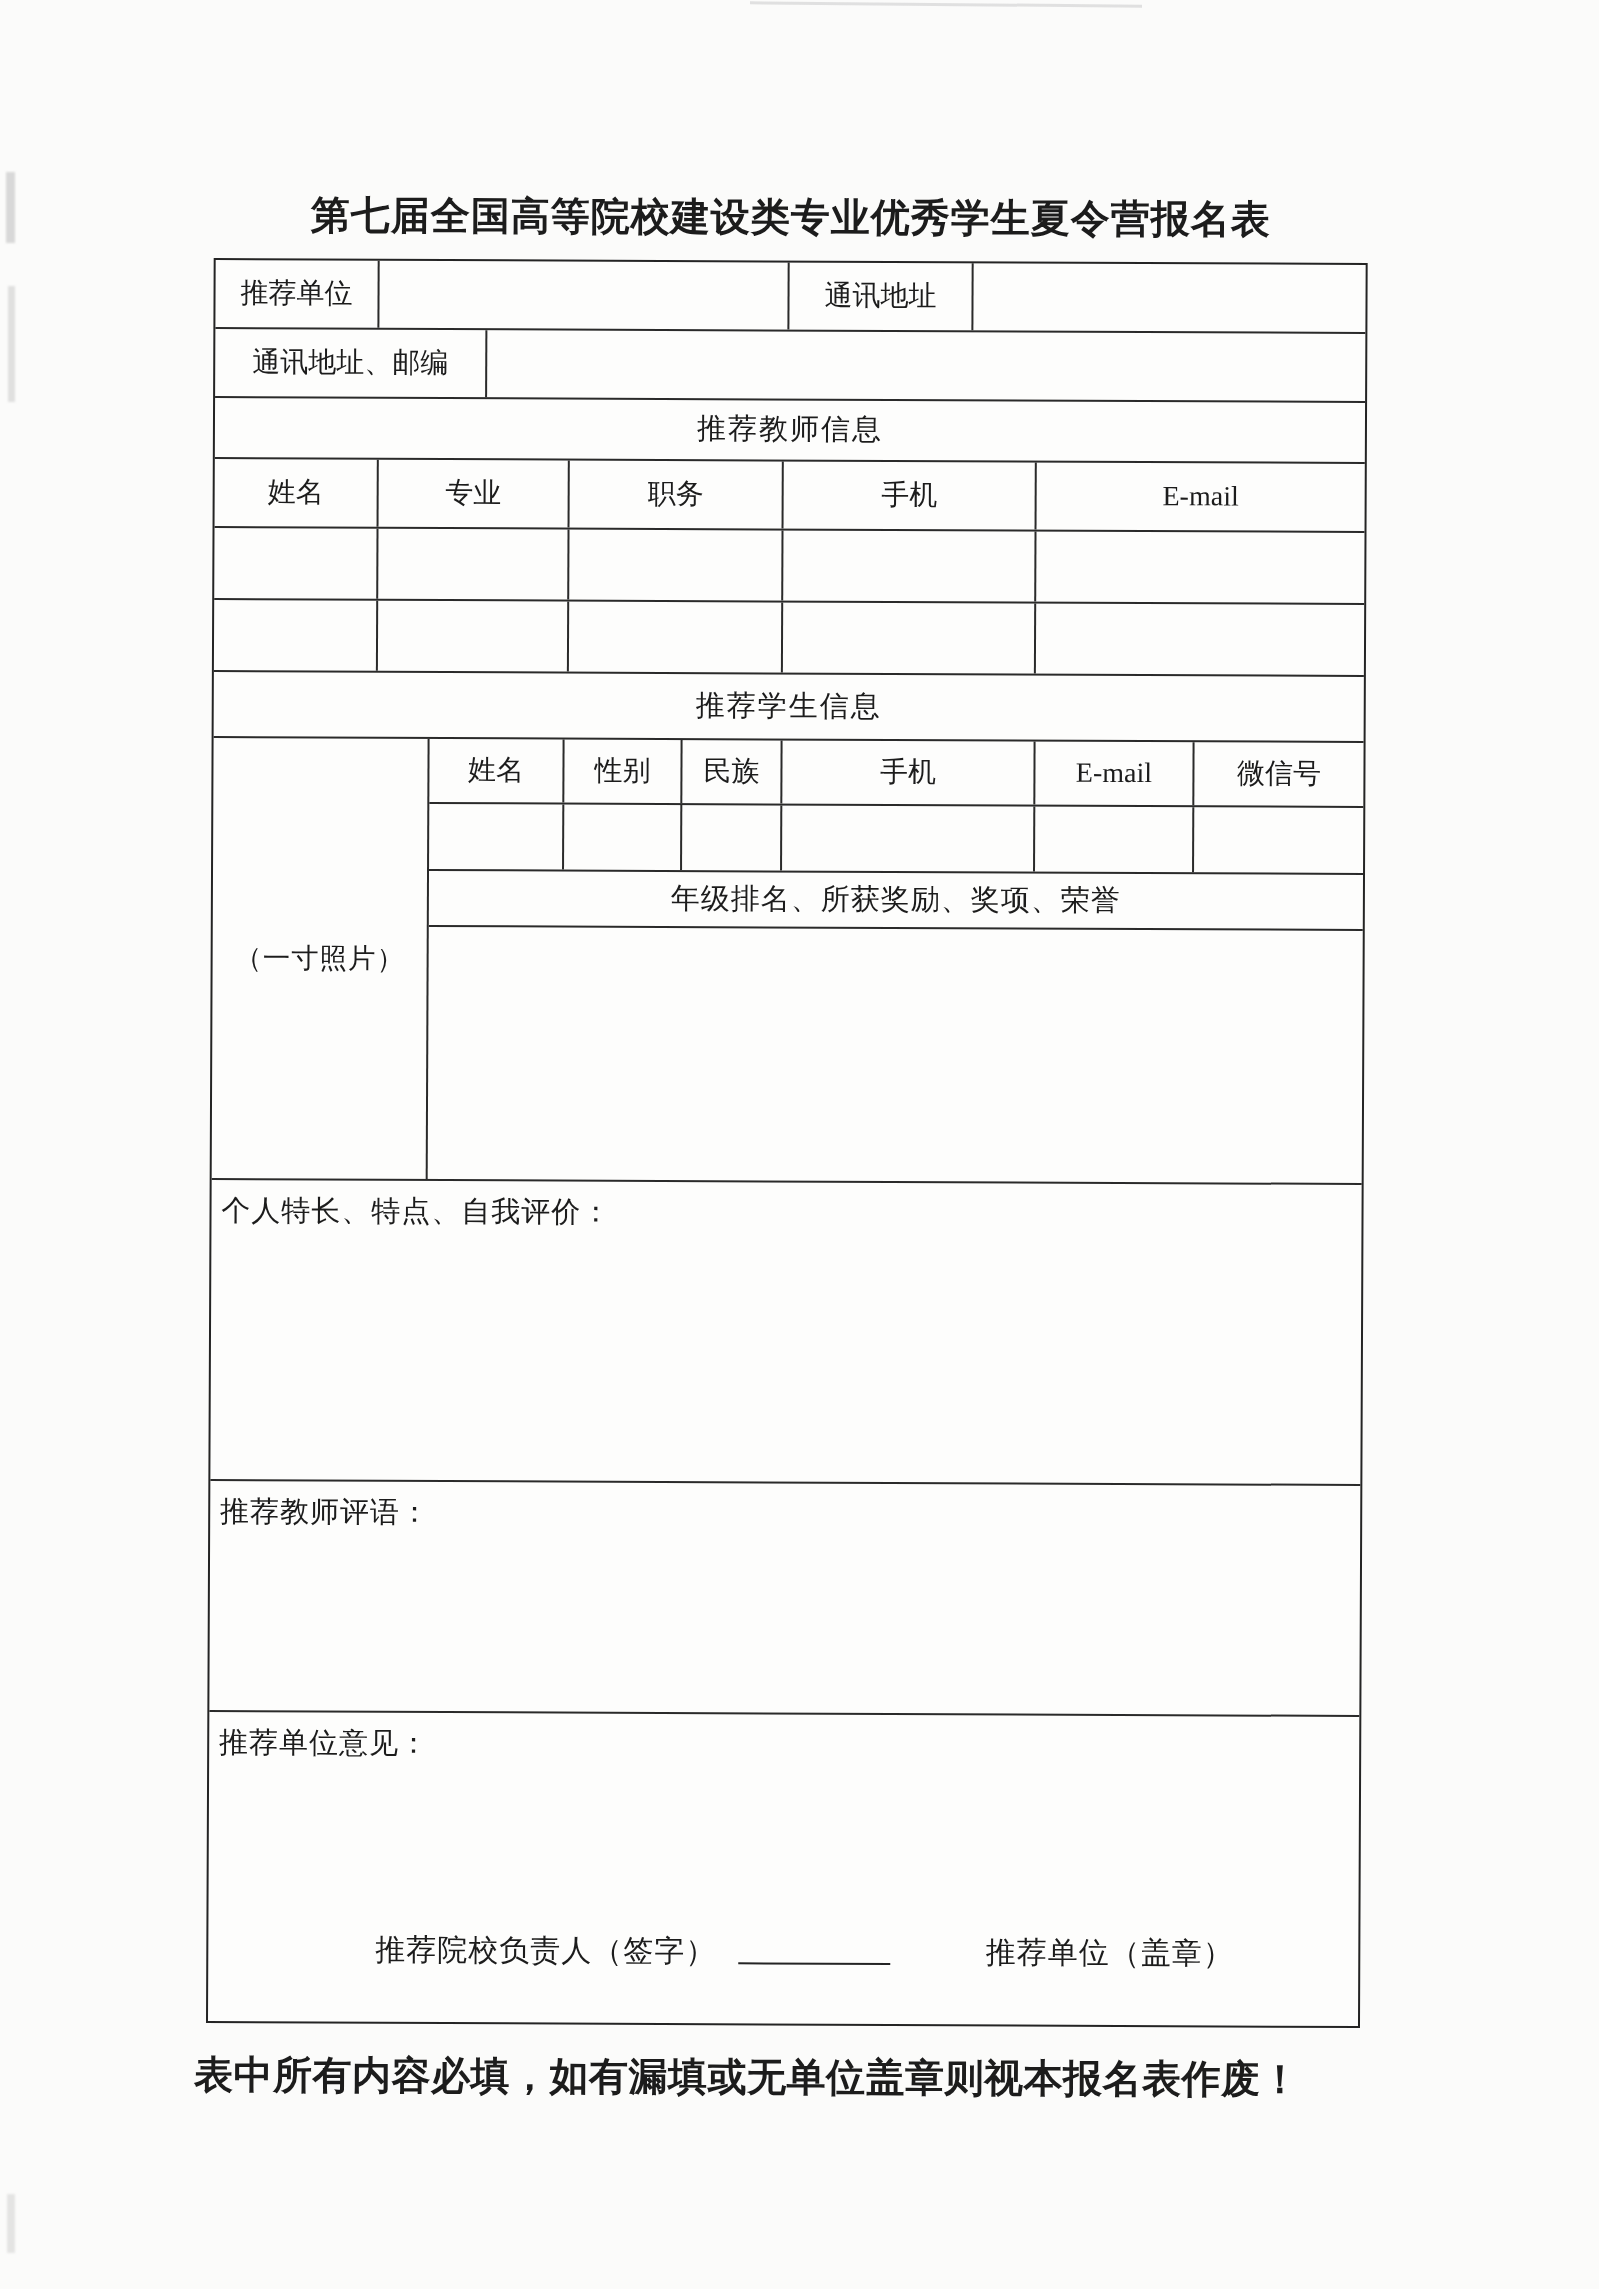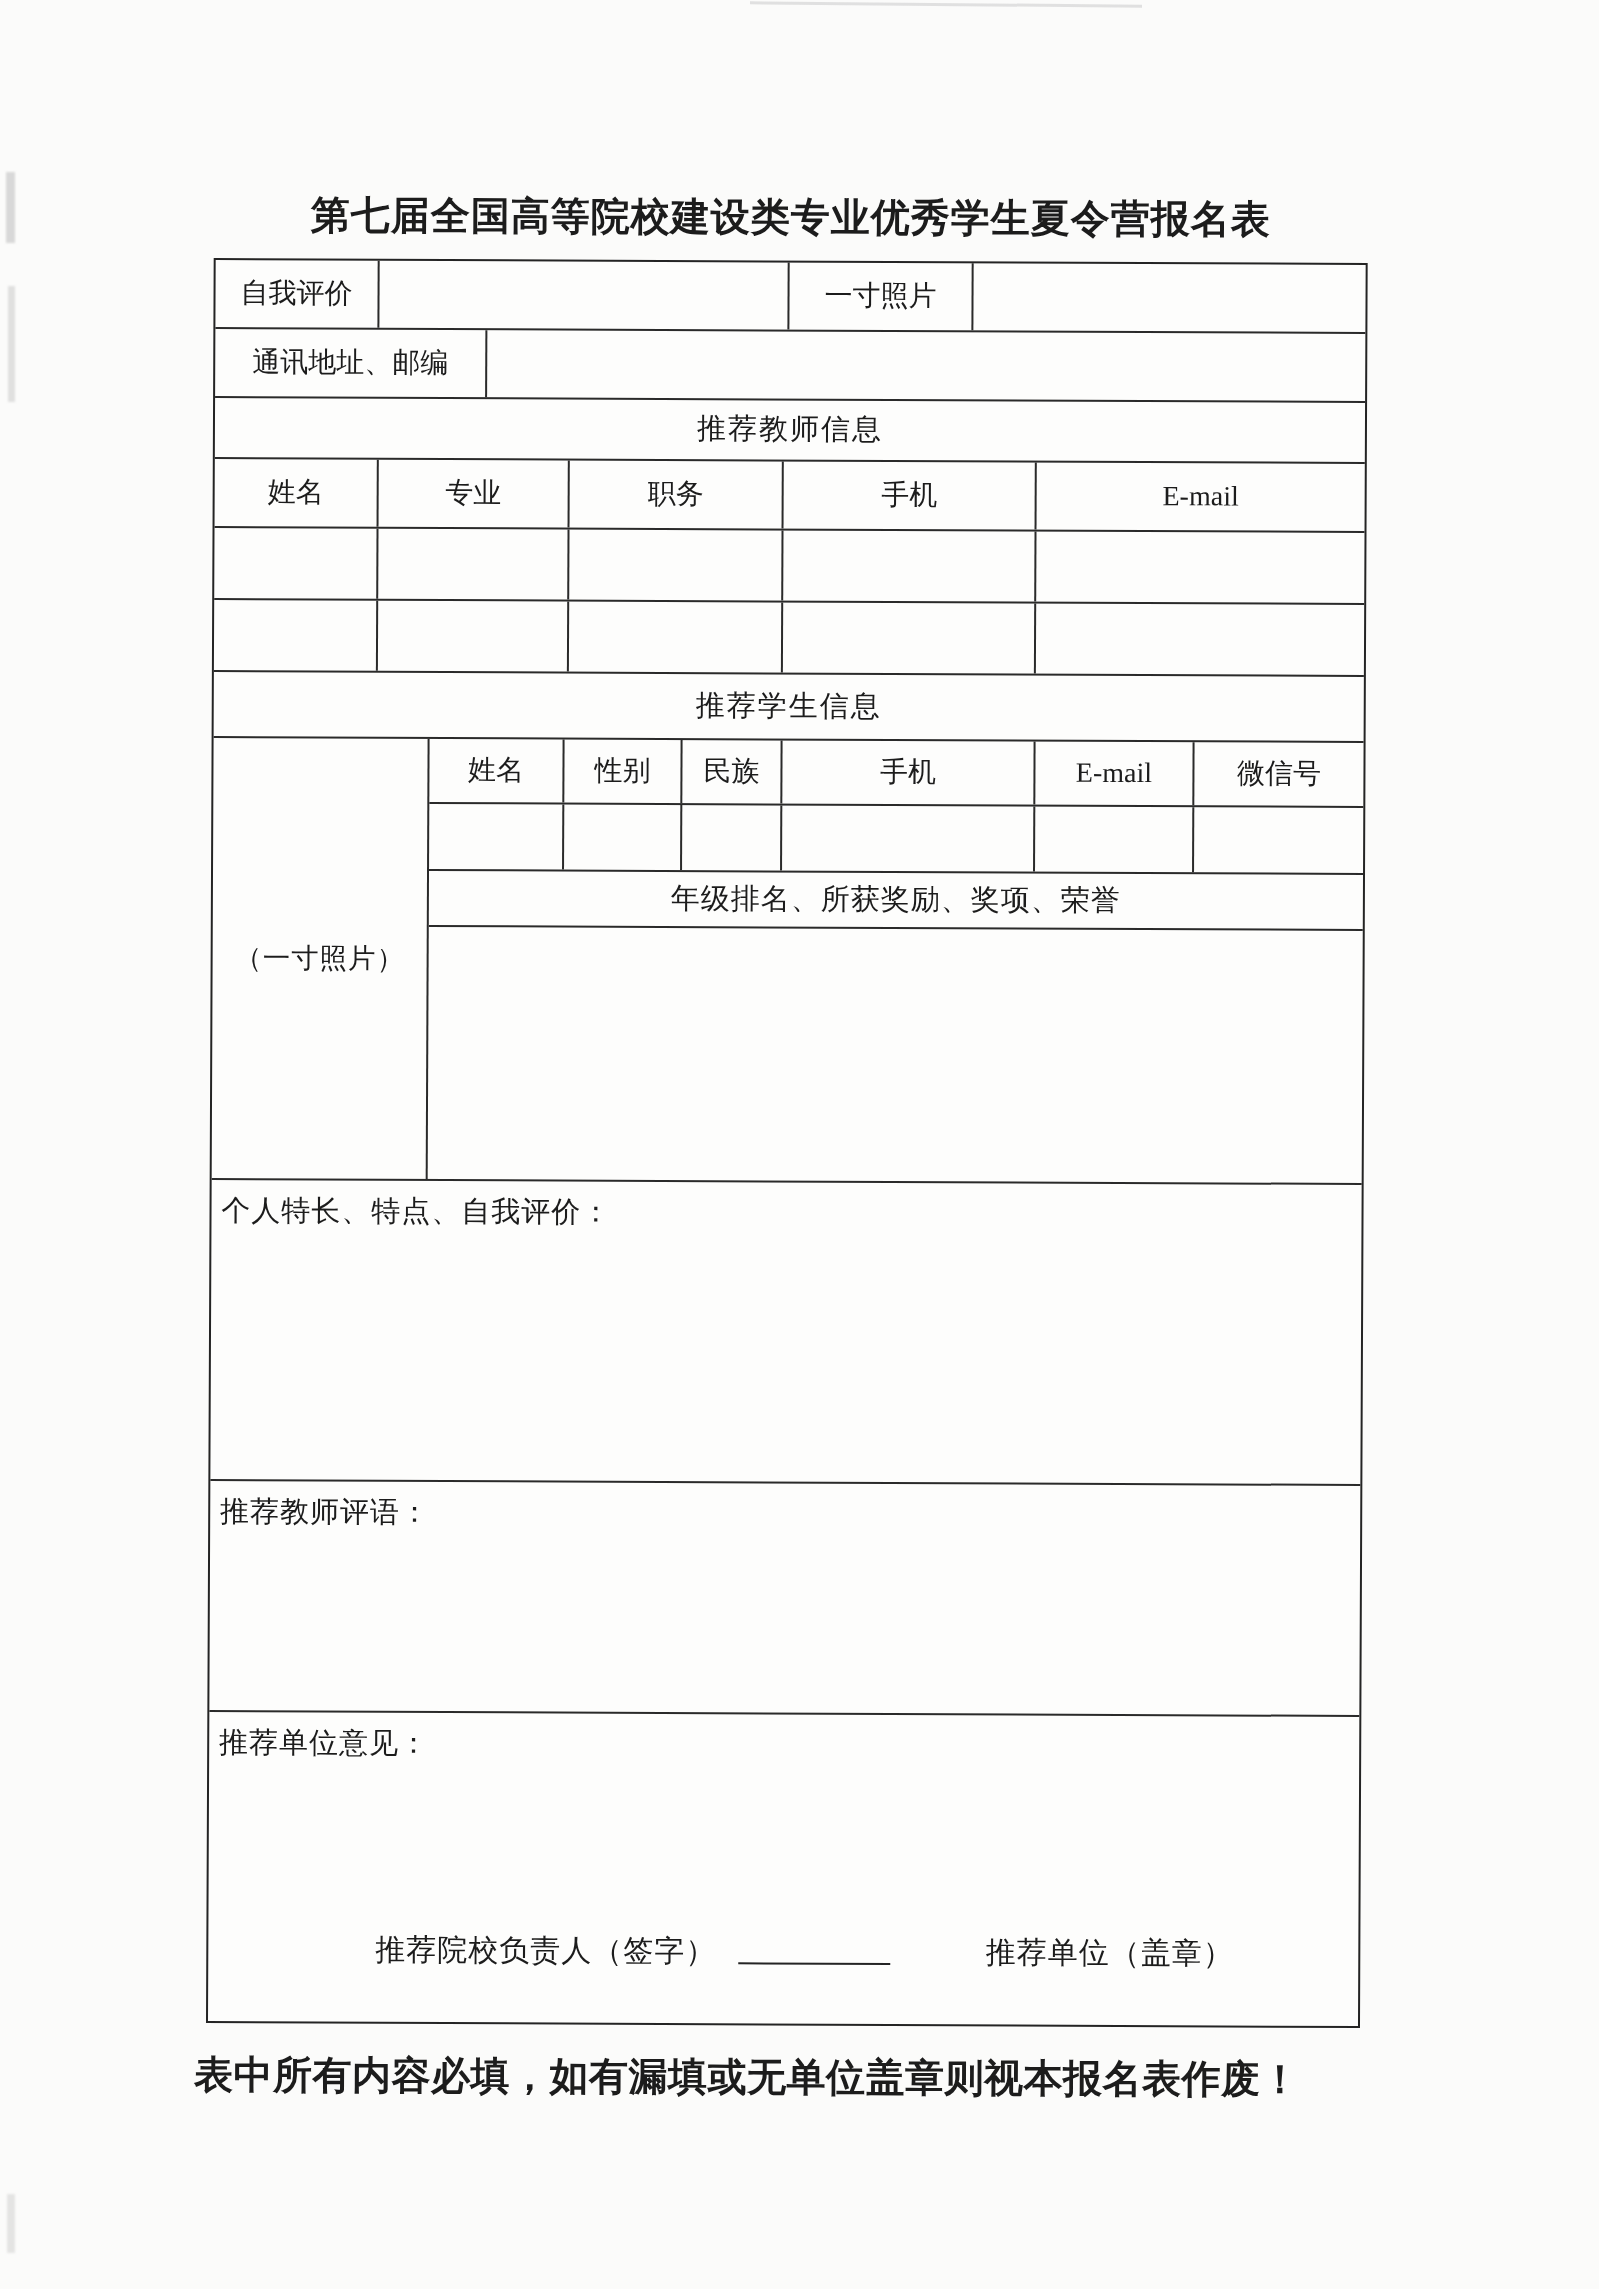"自我评价" div.cell { text: 自我评价 -> 推荐单位 }
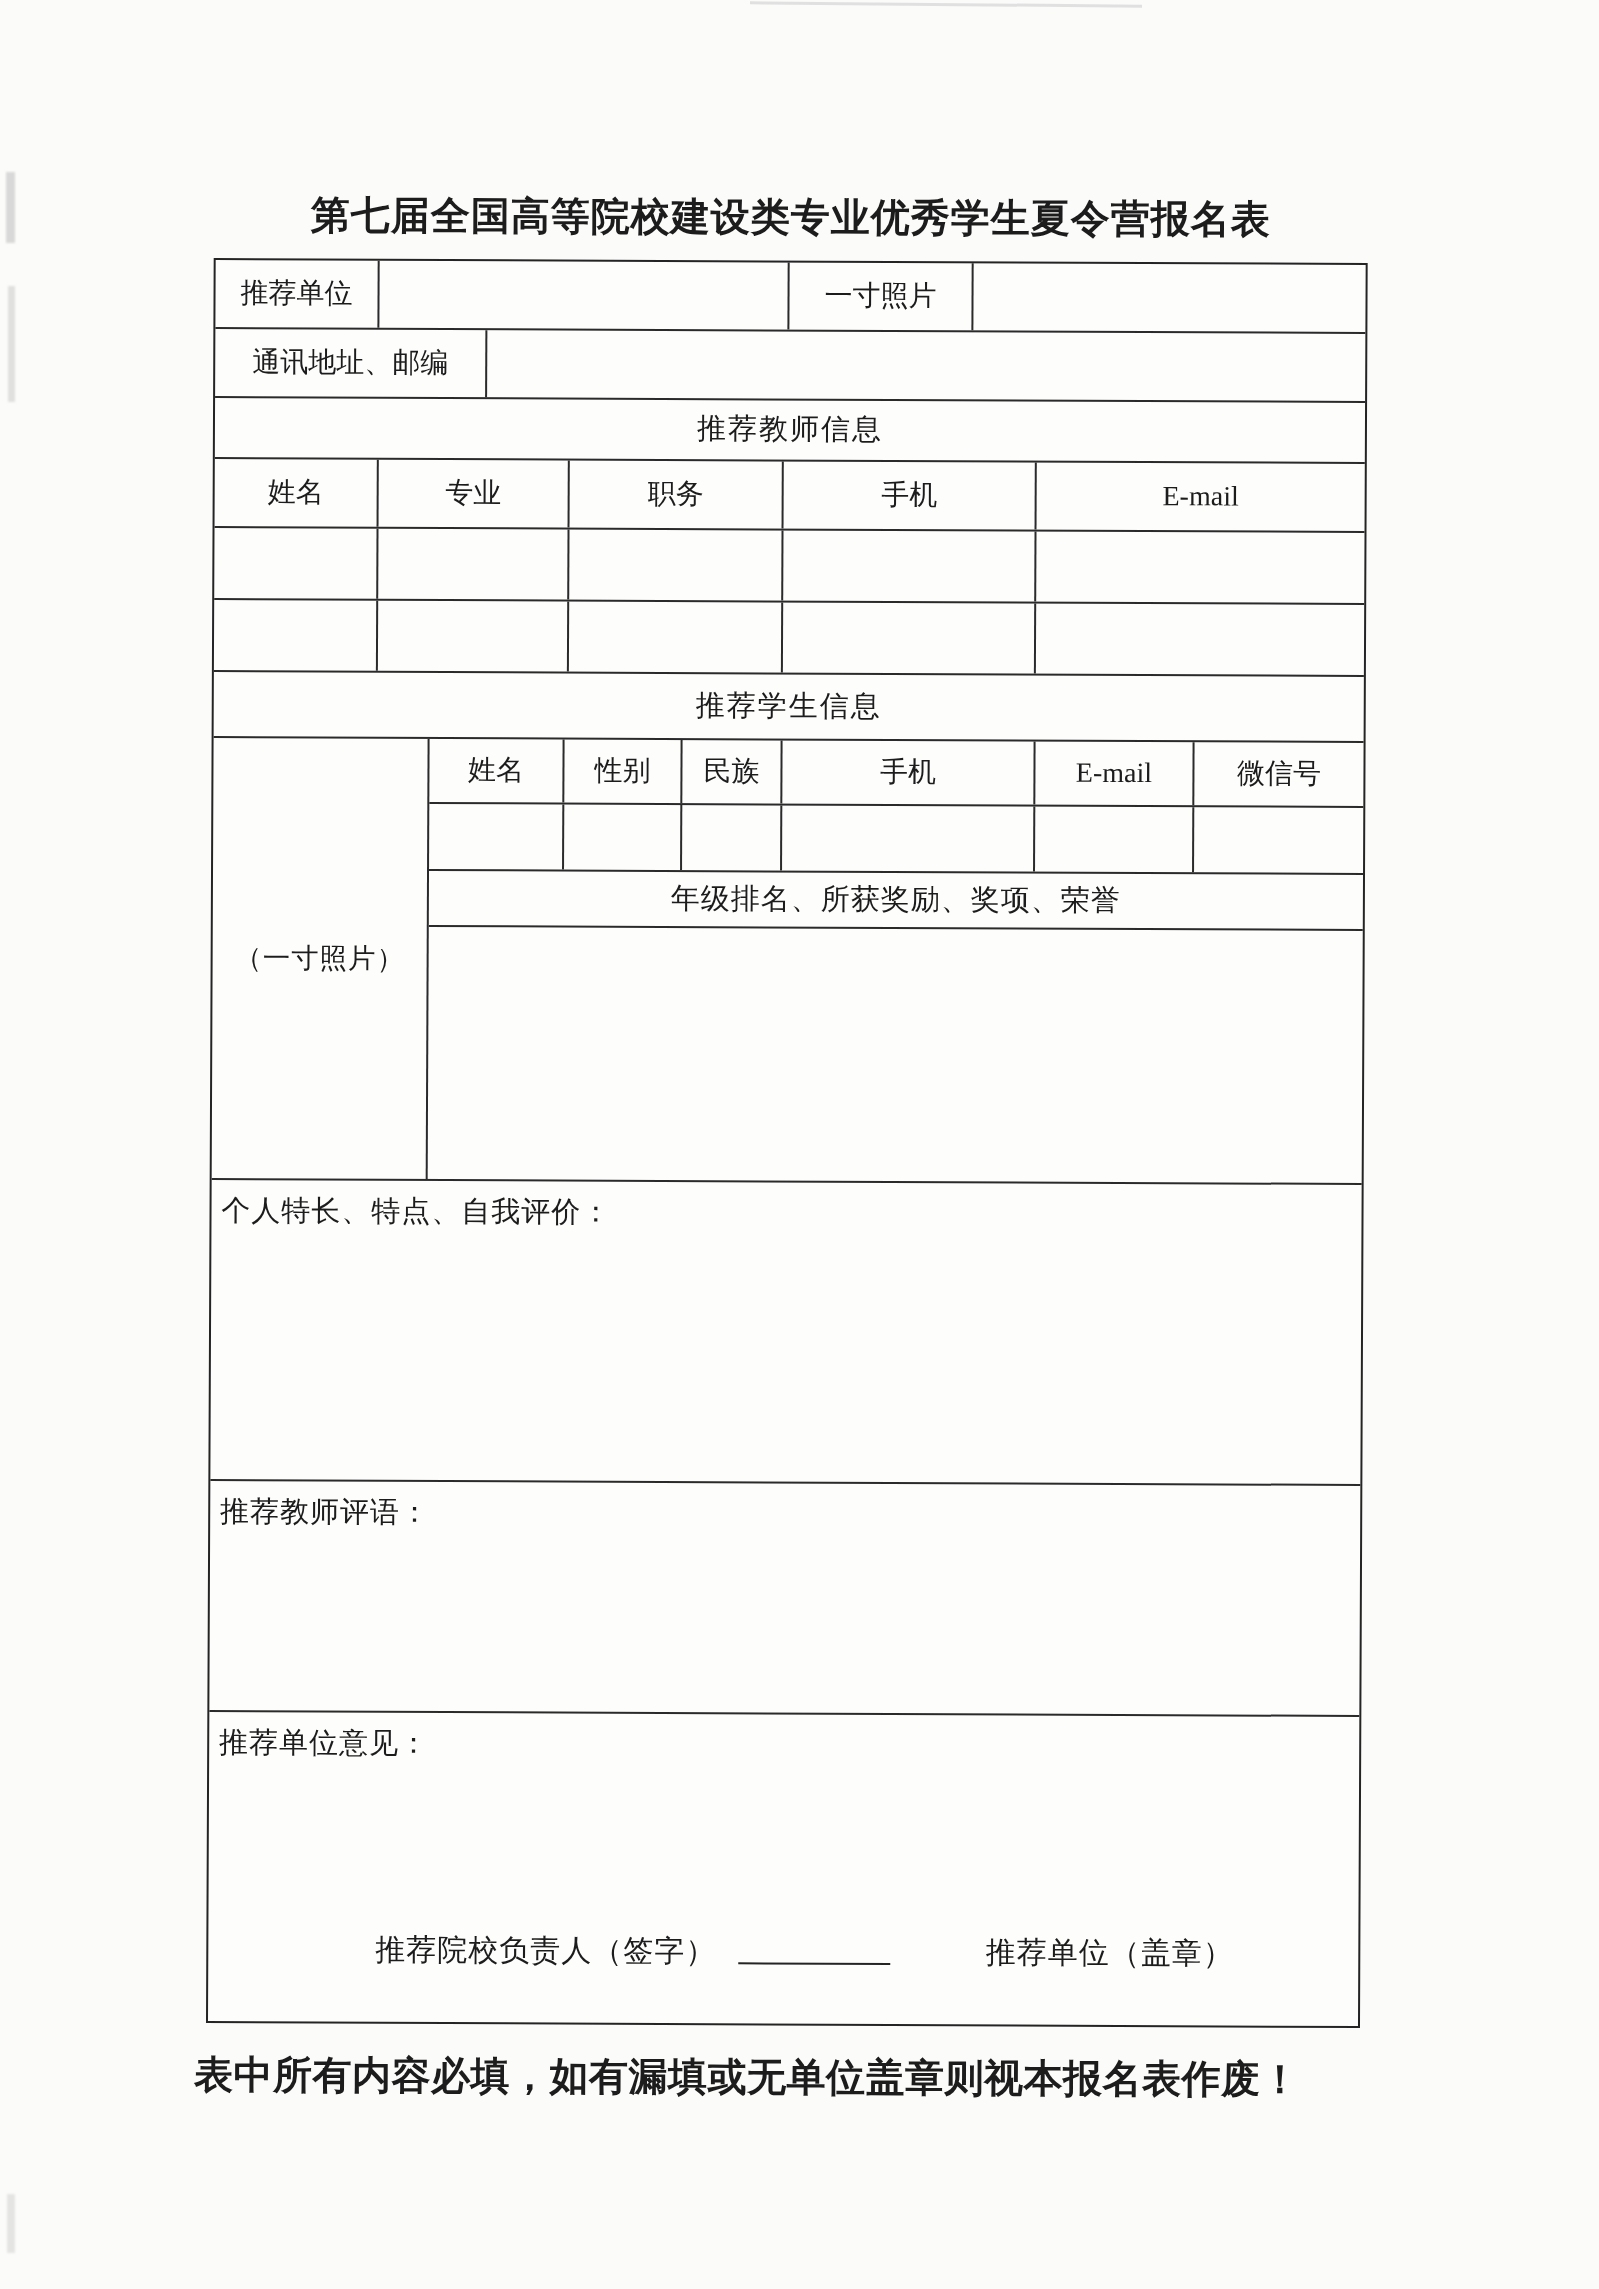"一寸照片" div.cell { text: 一寸照片 -> 通讯地址 }
